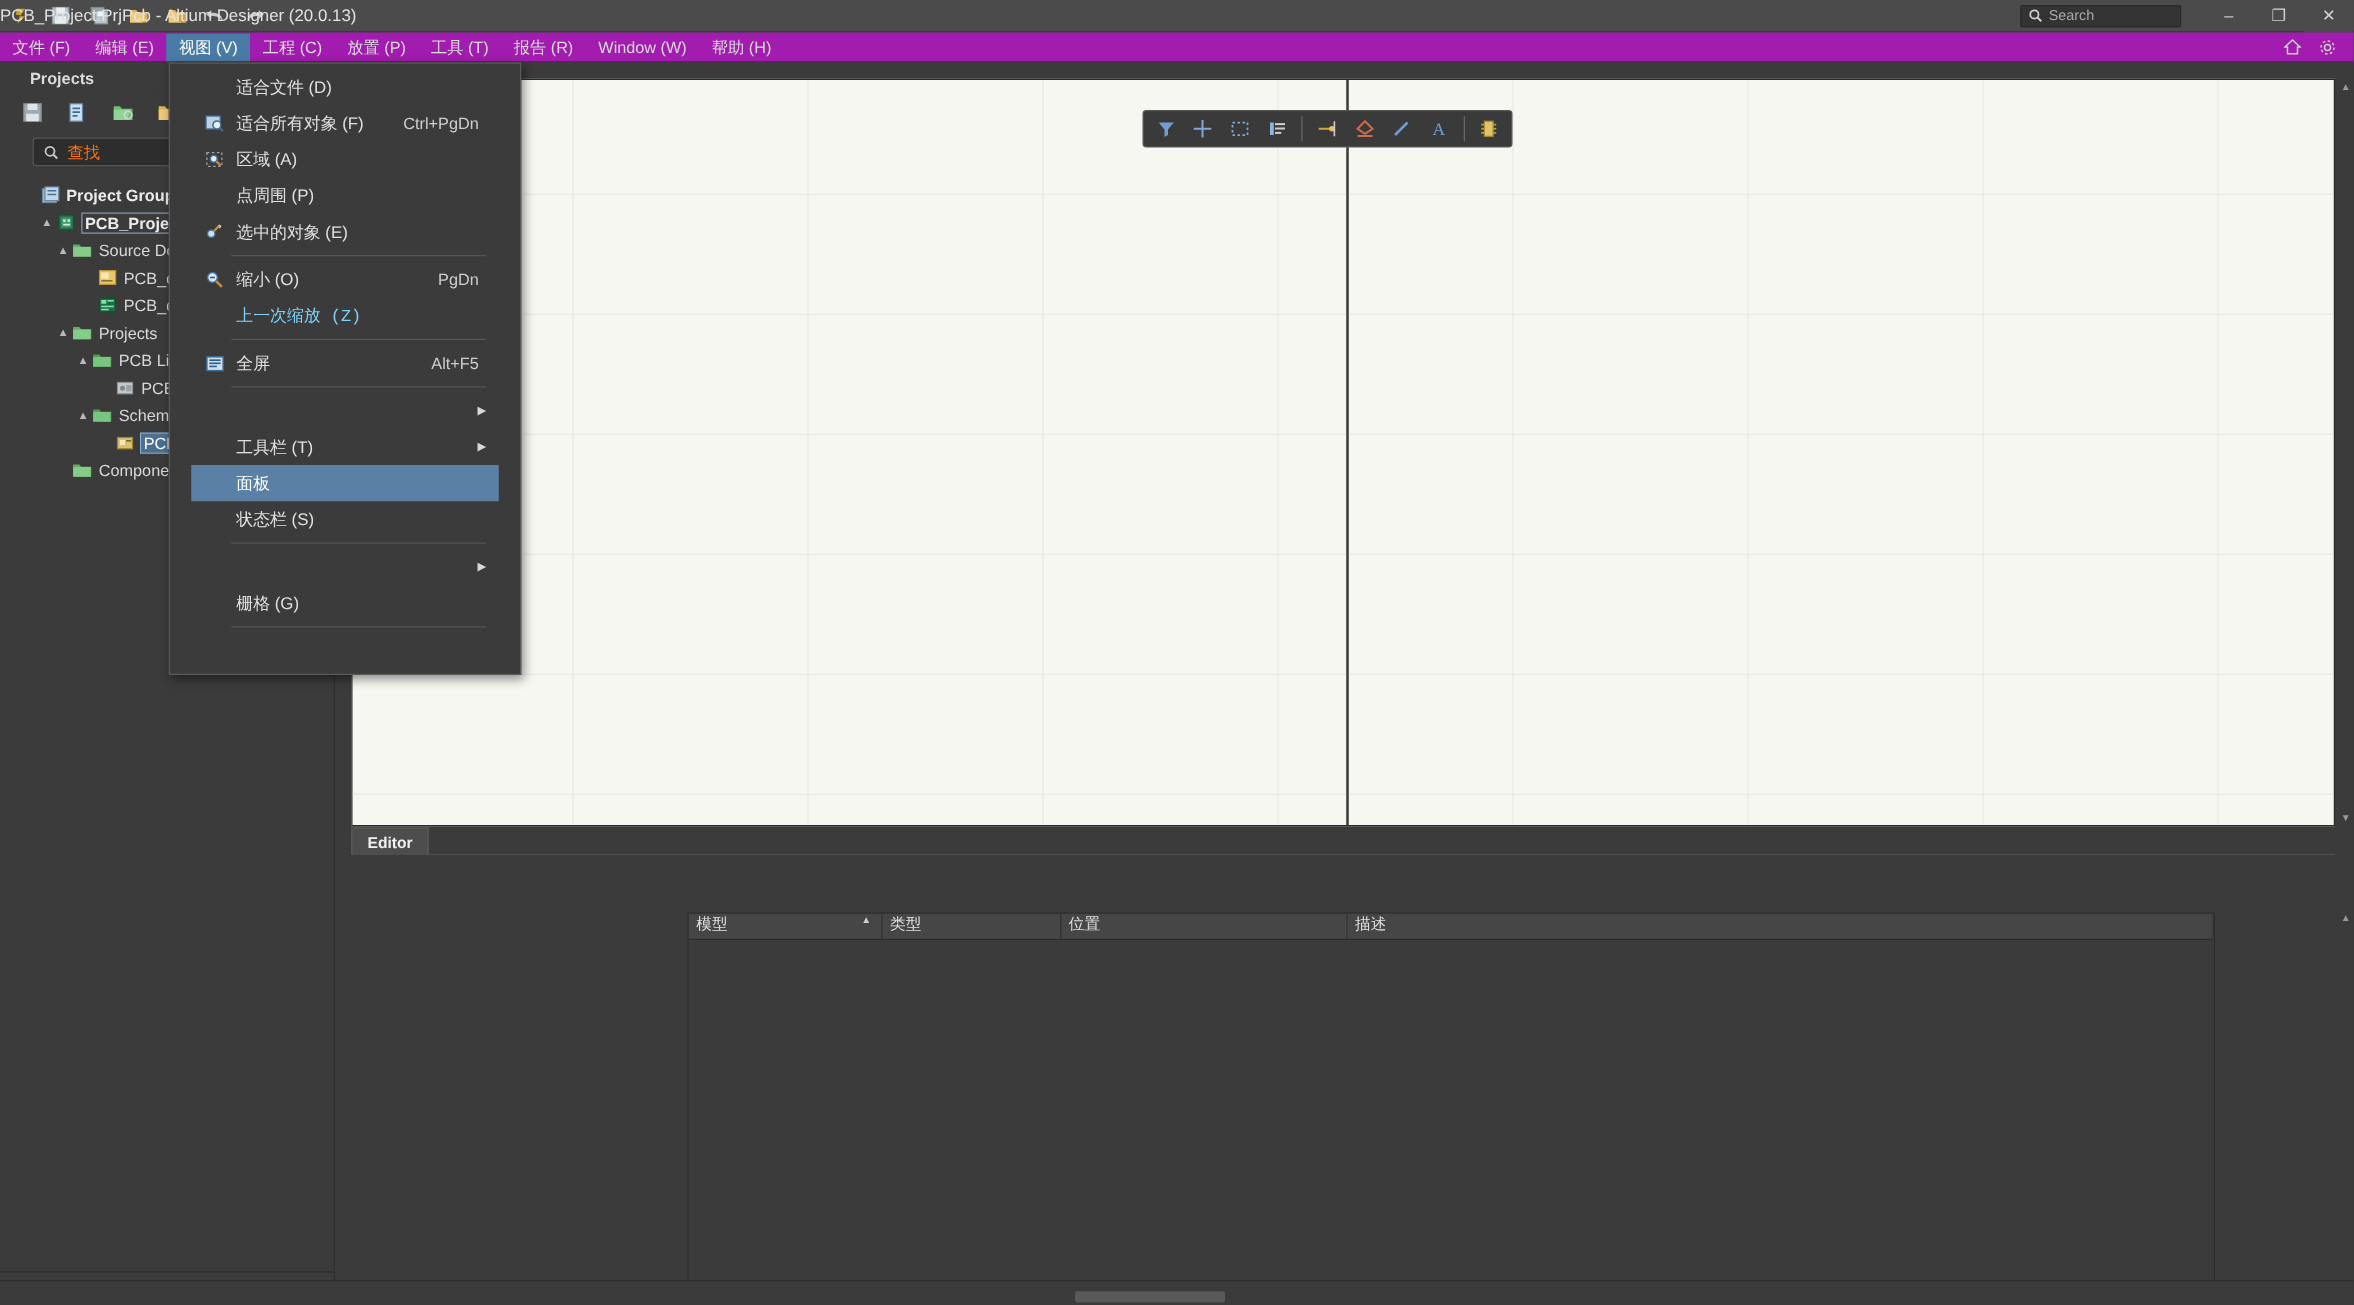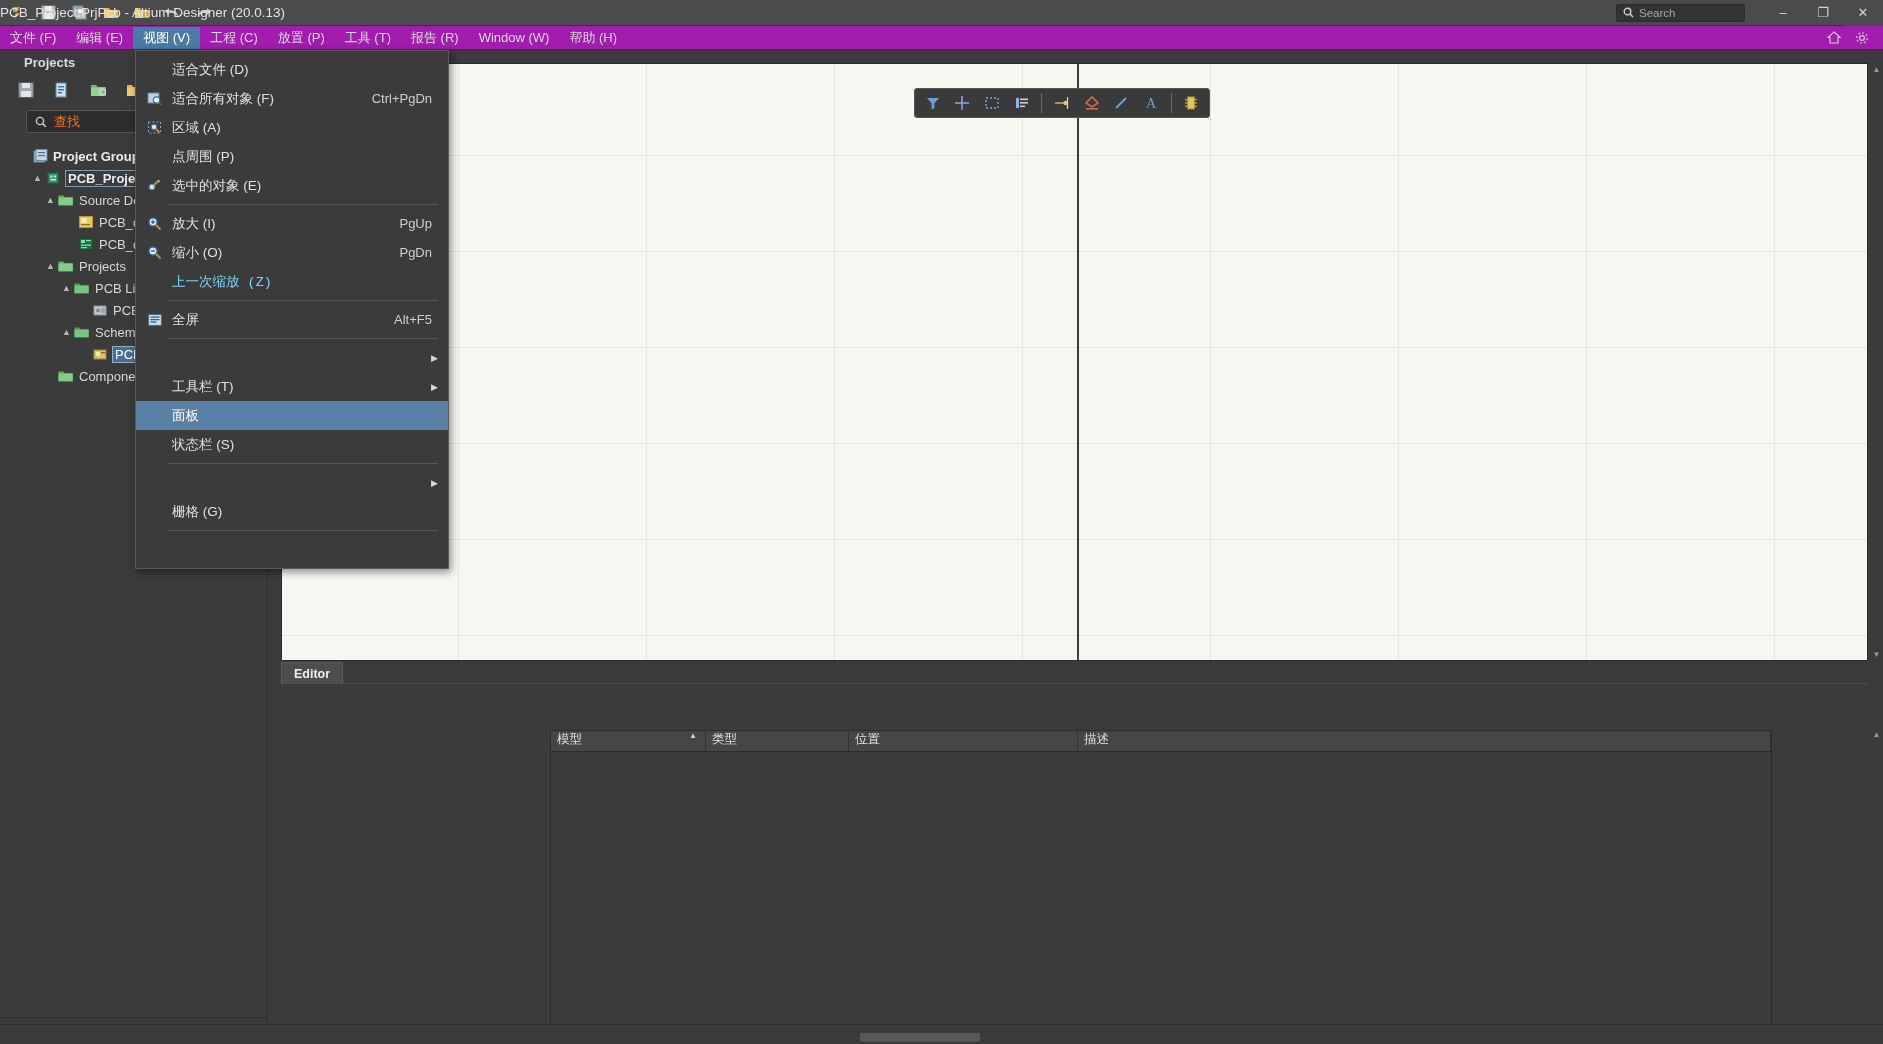"适合文件 (D)" .dropdown { padding: 4px 0 -> 4px 17px; width: 314px -> 282px }
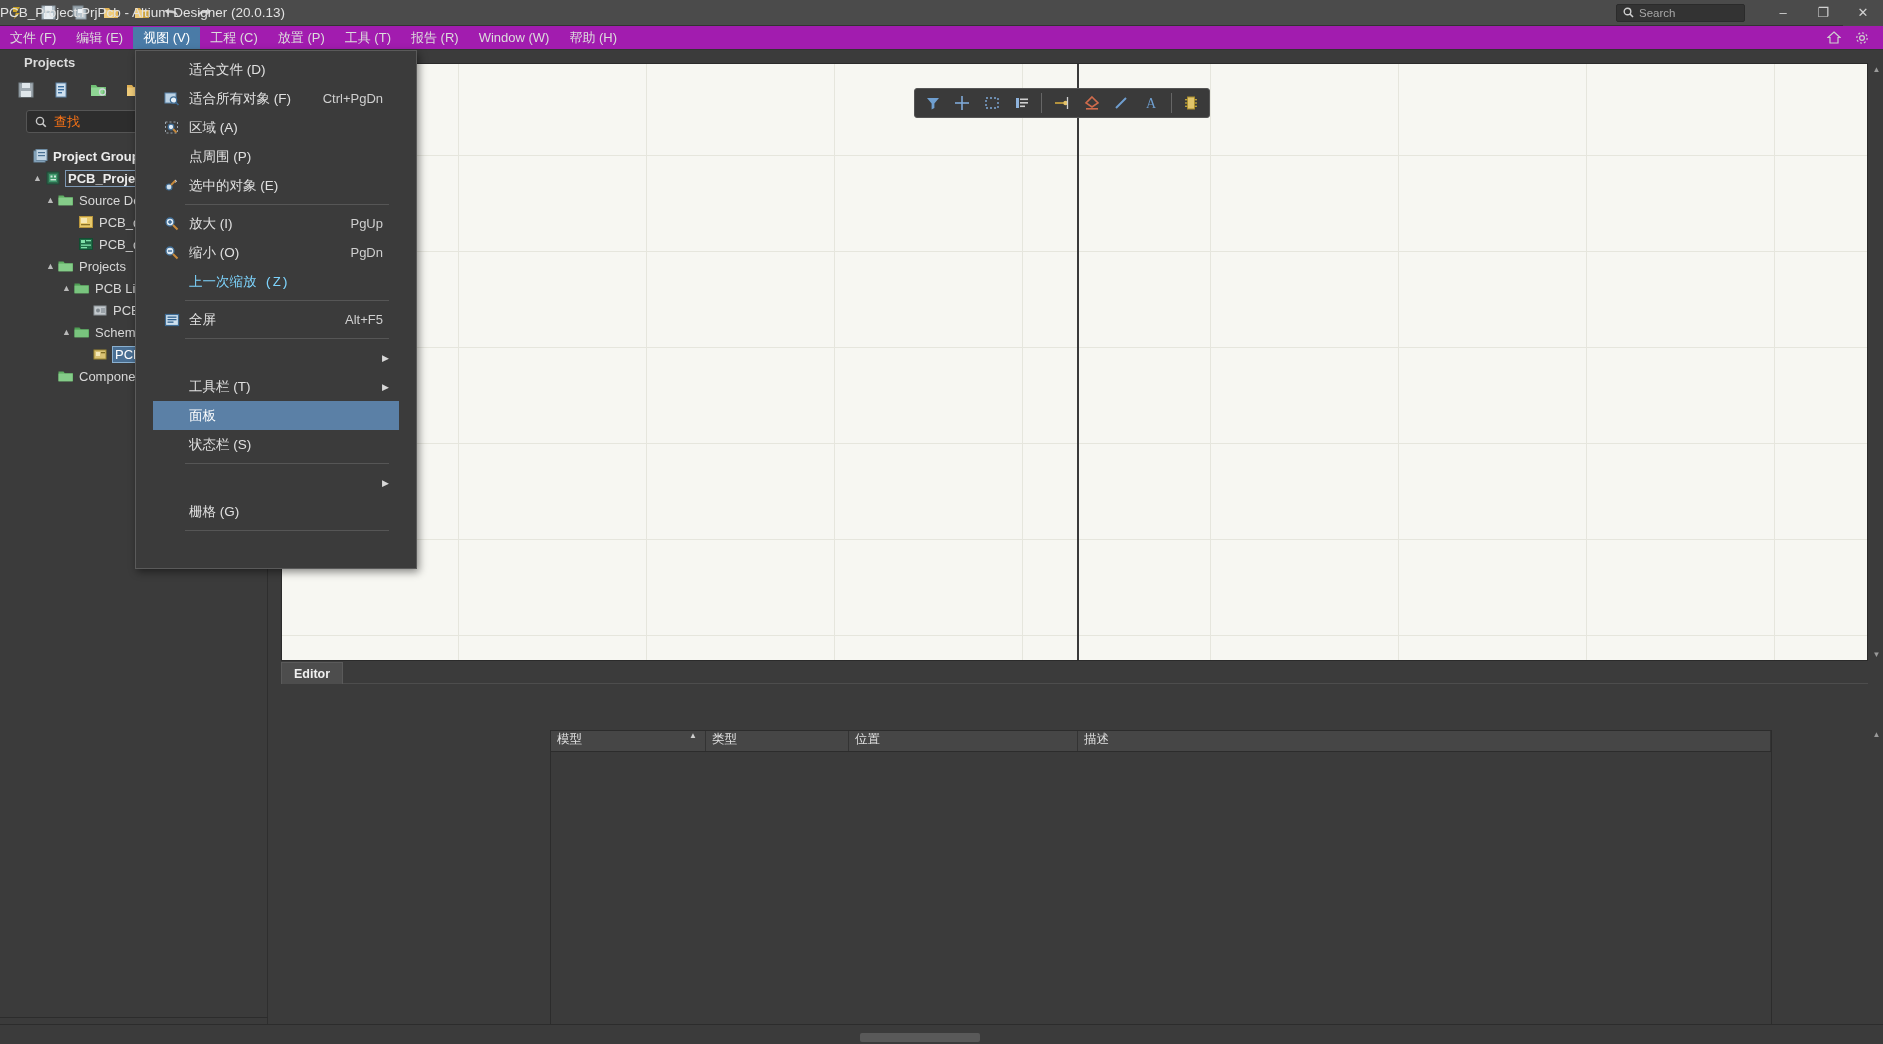"放大 (I)" div.dd-item { html: <div> <span> <svg> <circle></circle> <line></line> <line></line> <line></line> </svg> </span> <span>放大 (I)</span> <span>PgUp</span> </div> -> none }
